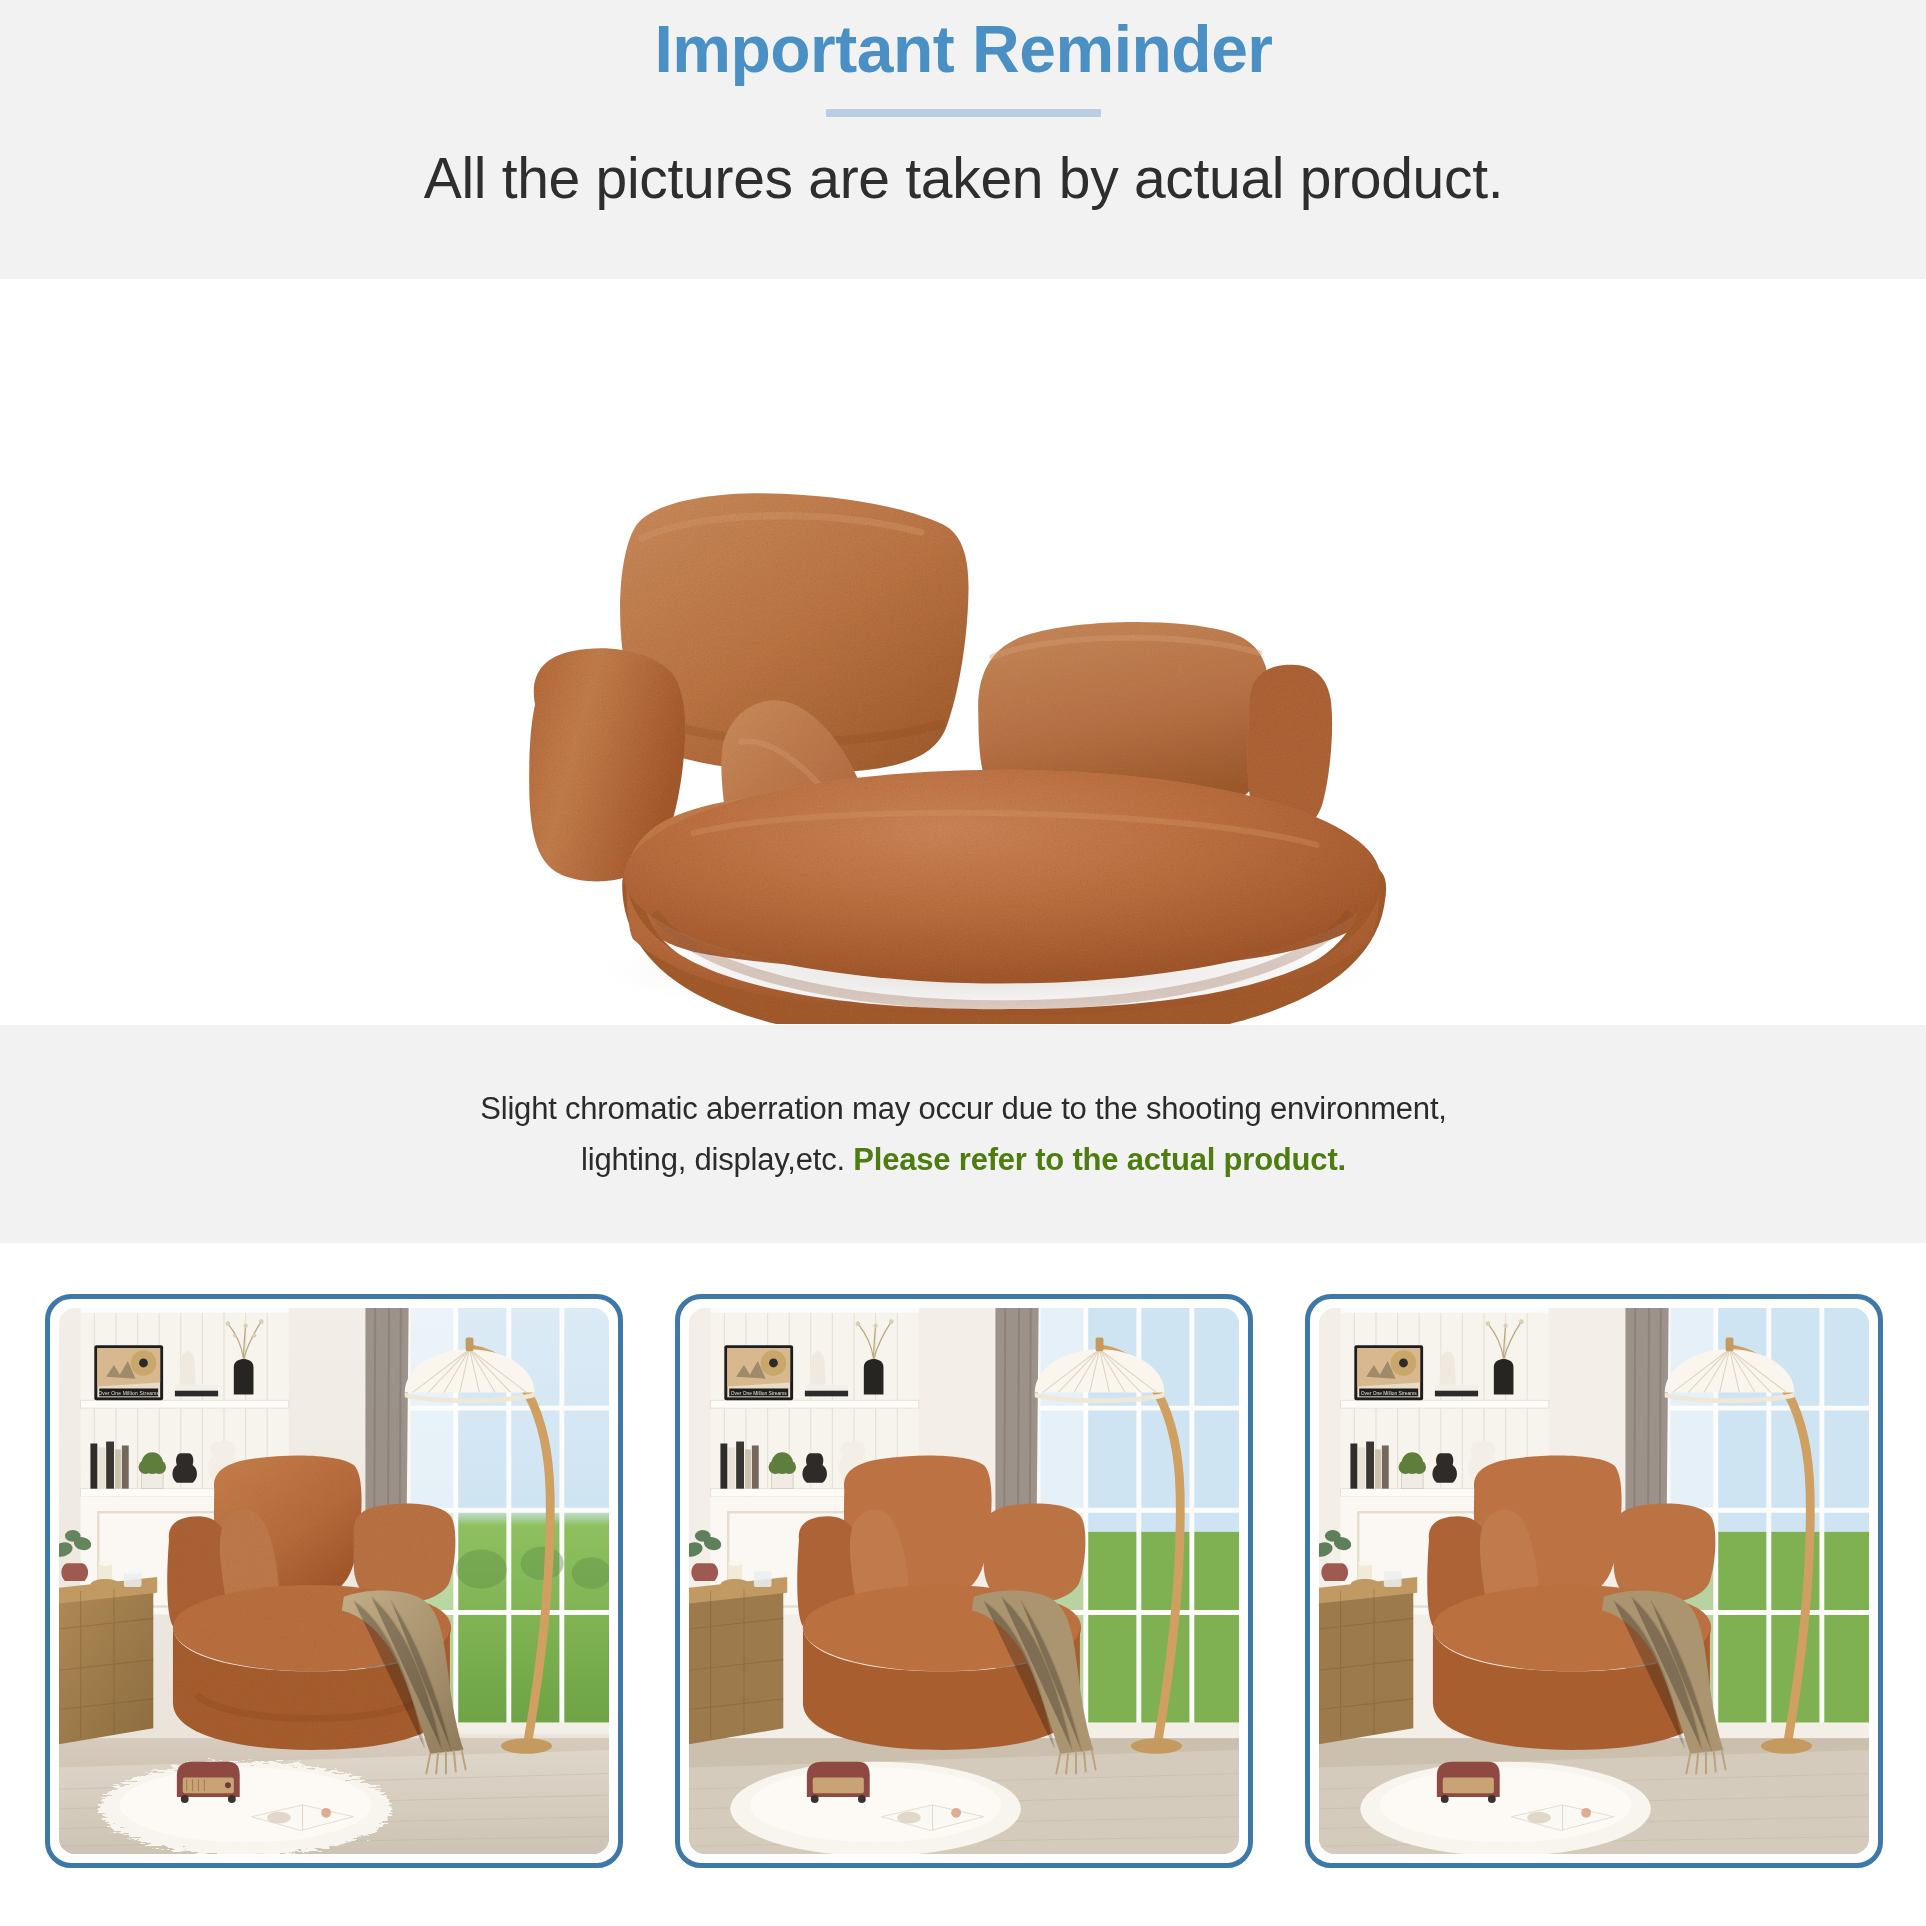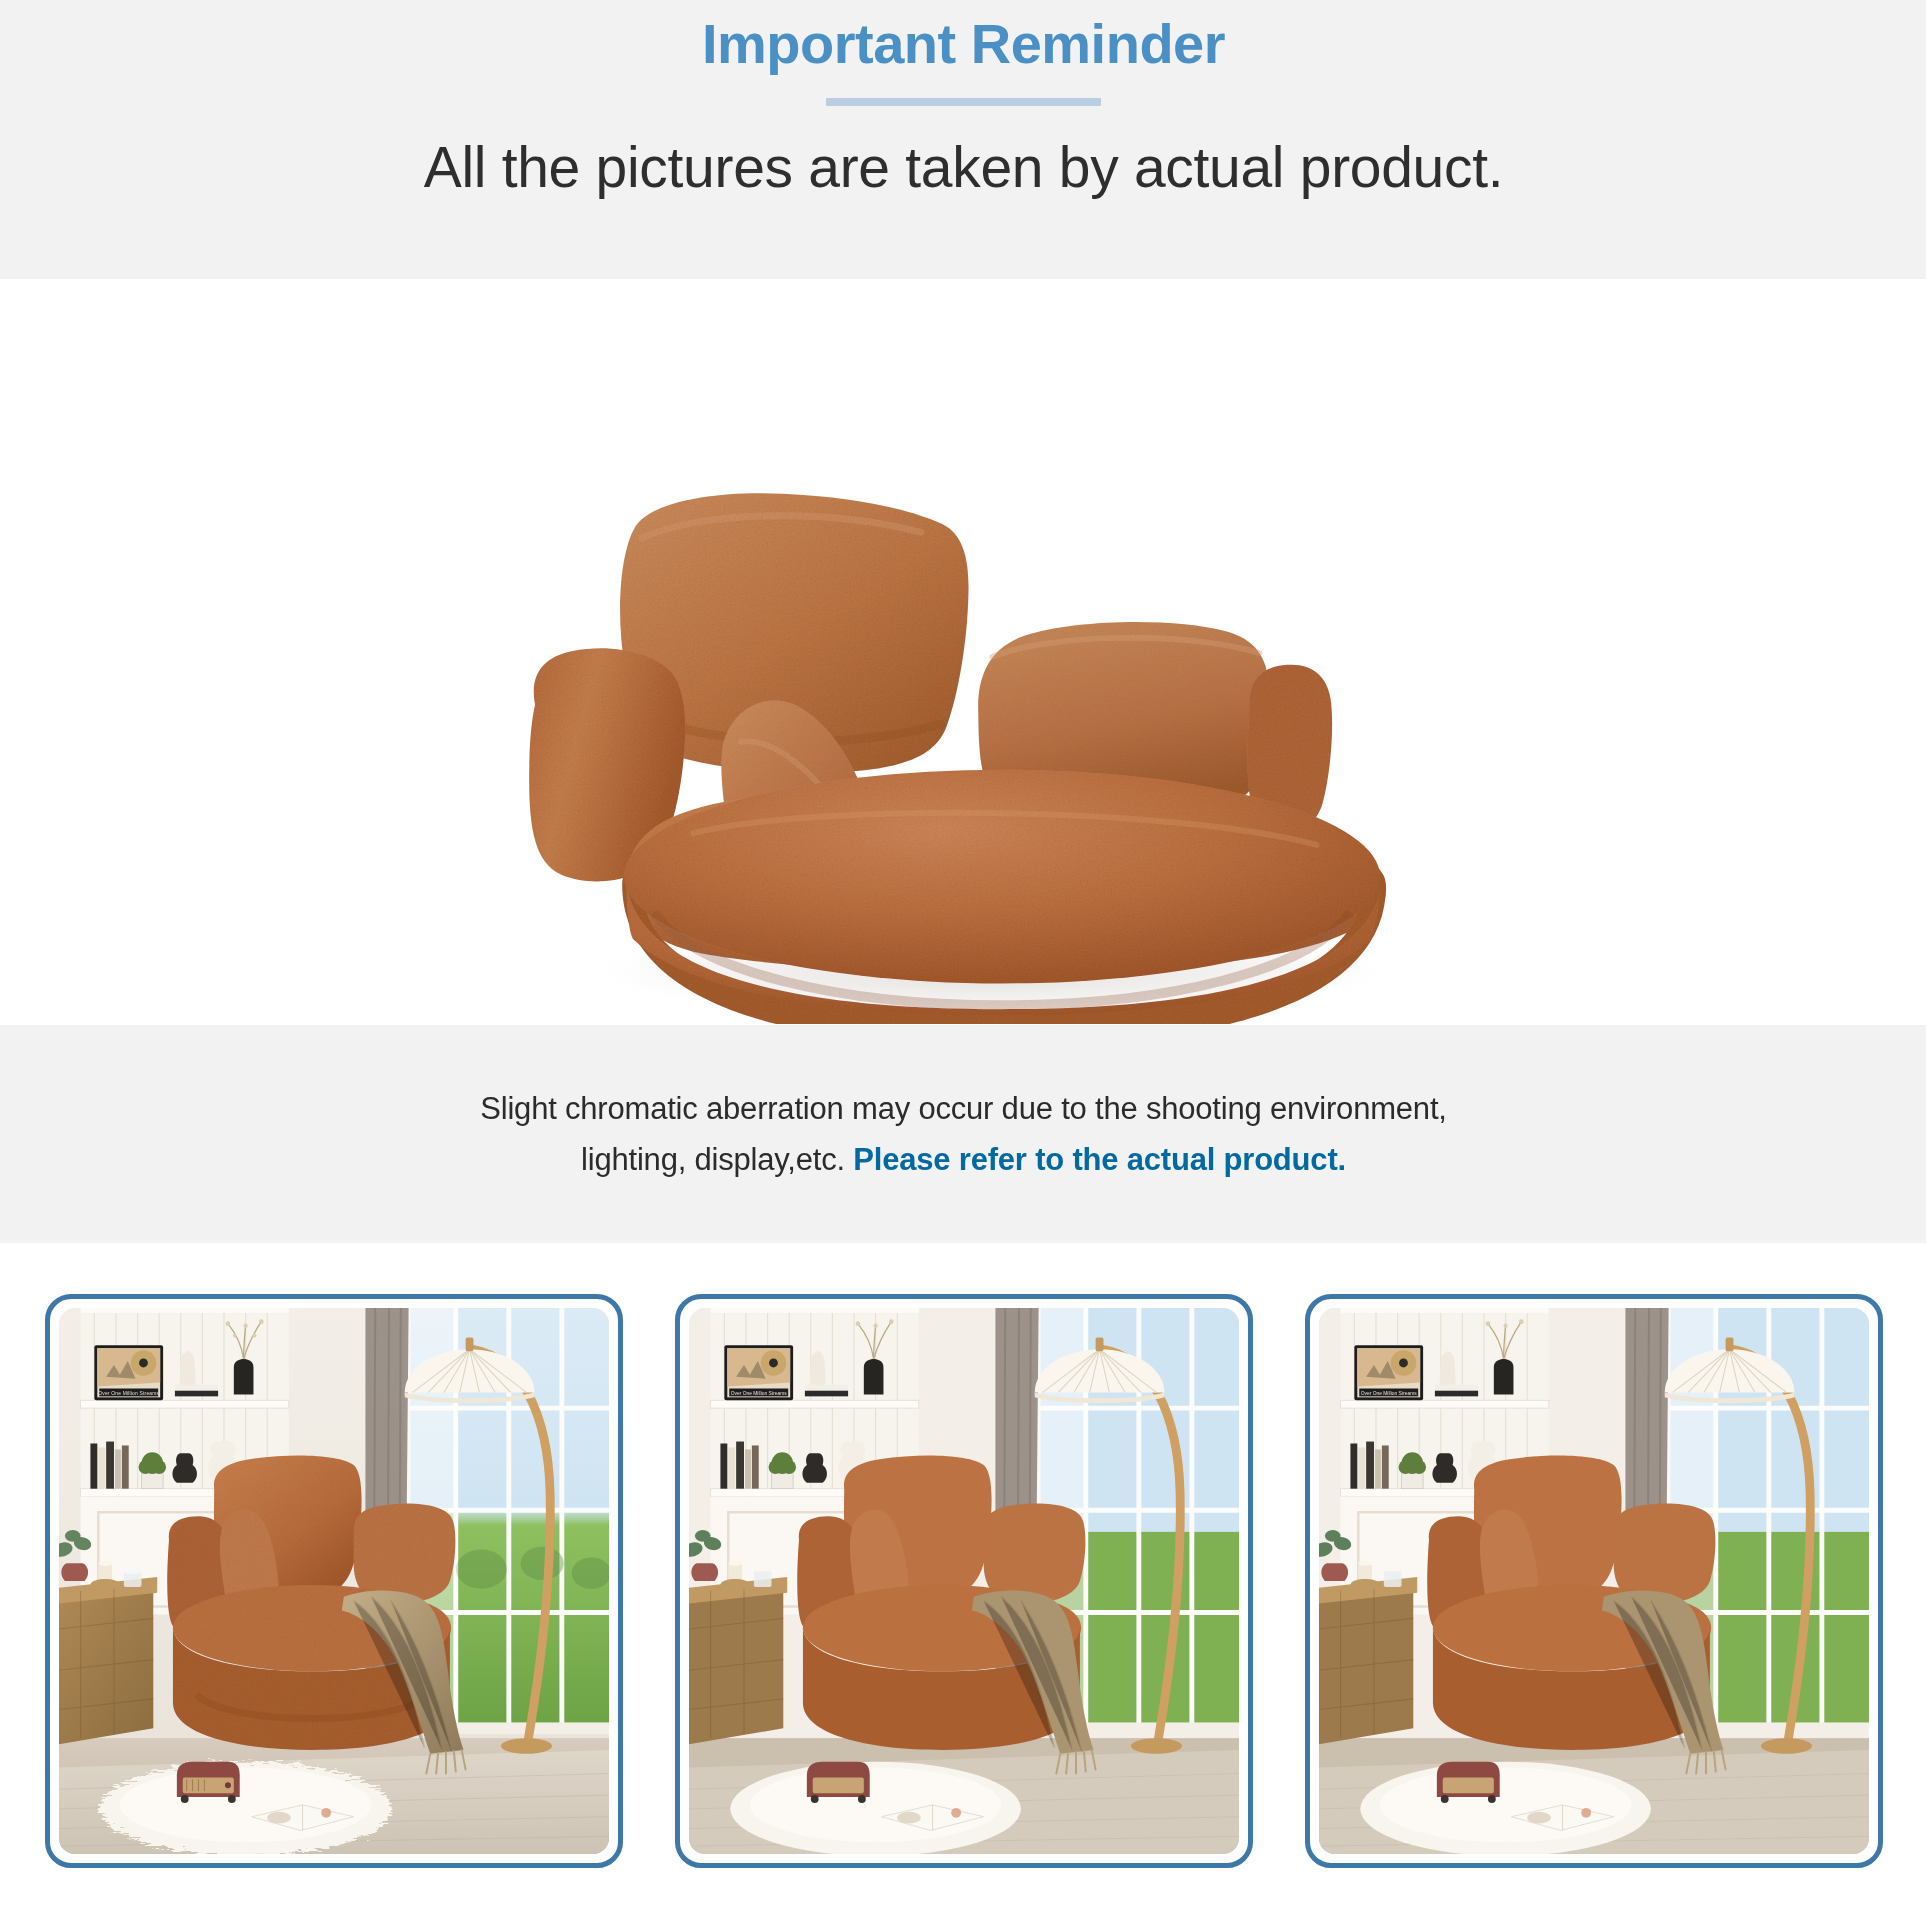"Important Reminder" .title { font-size: 56px -> 66px }
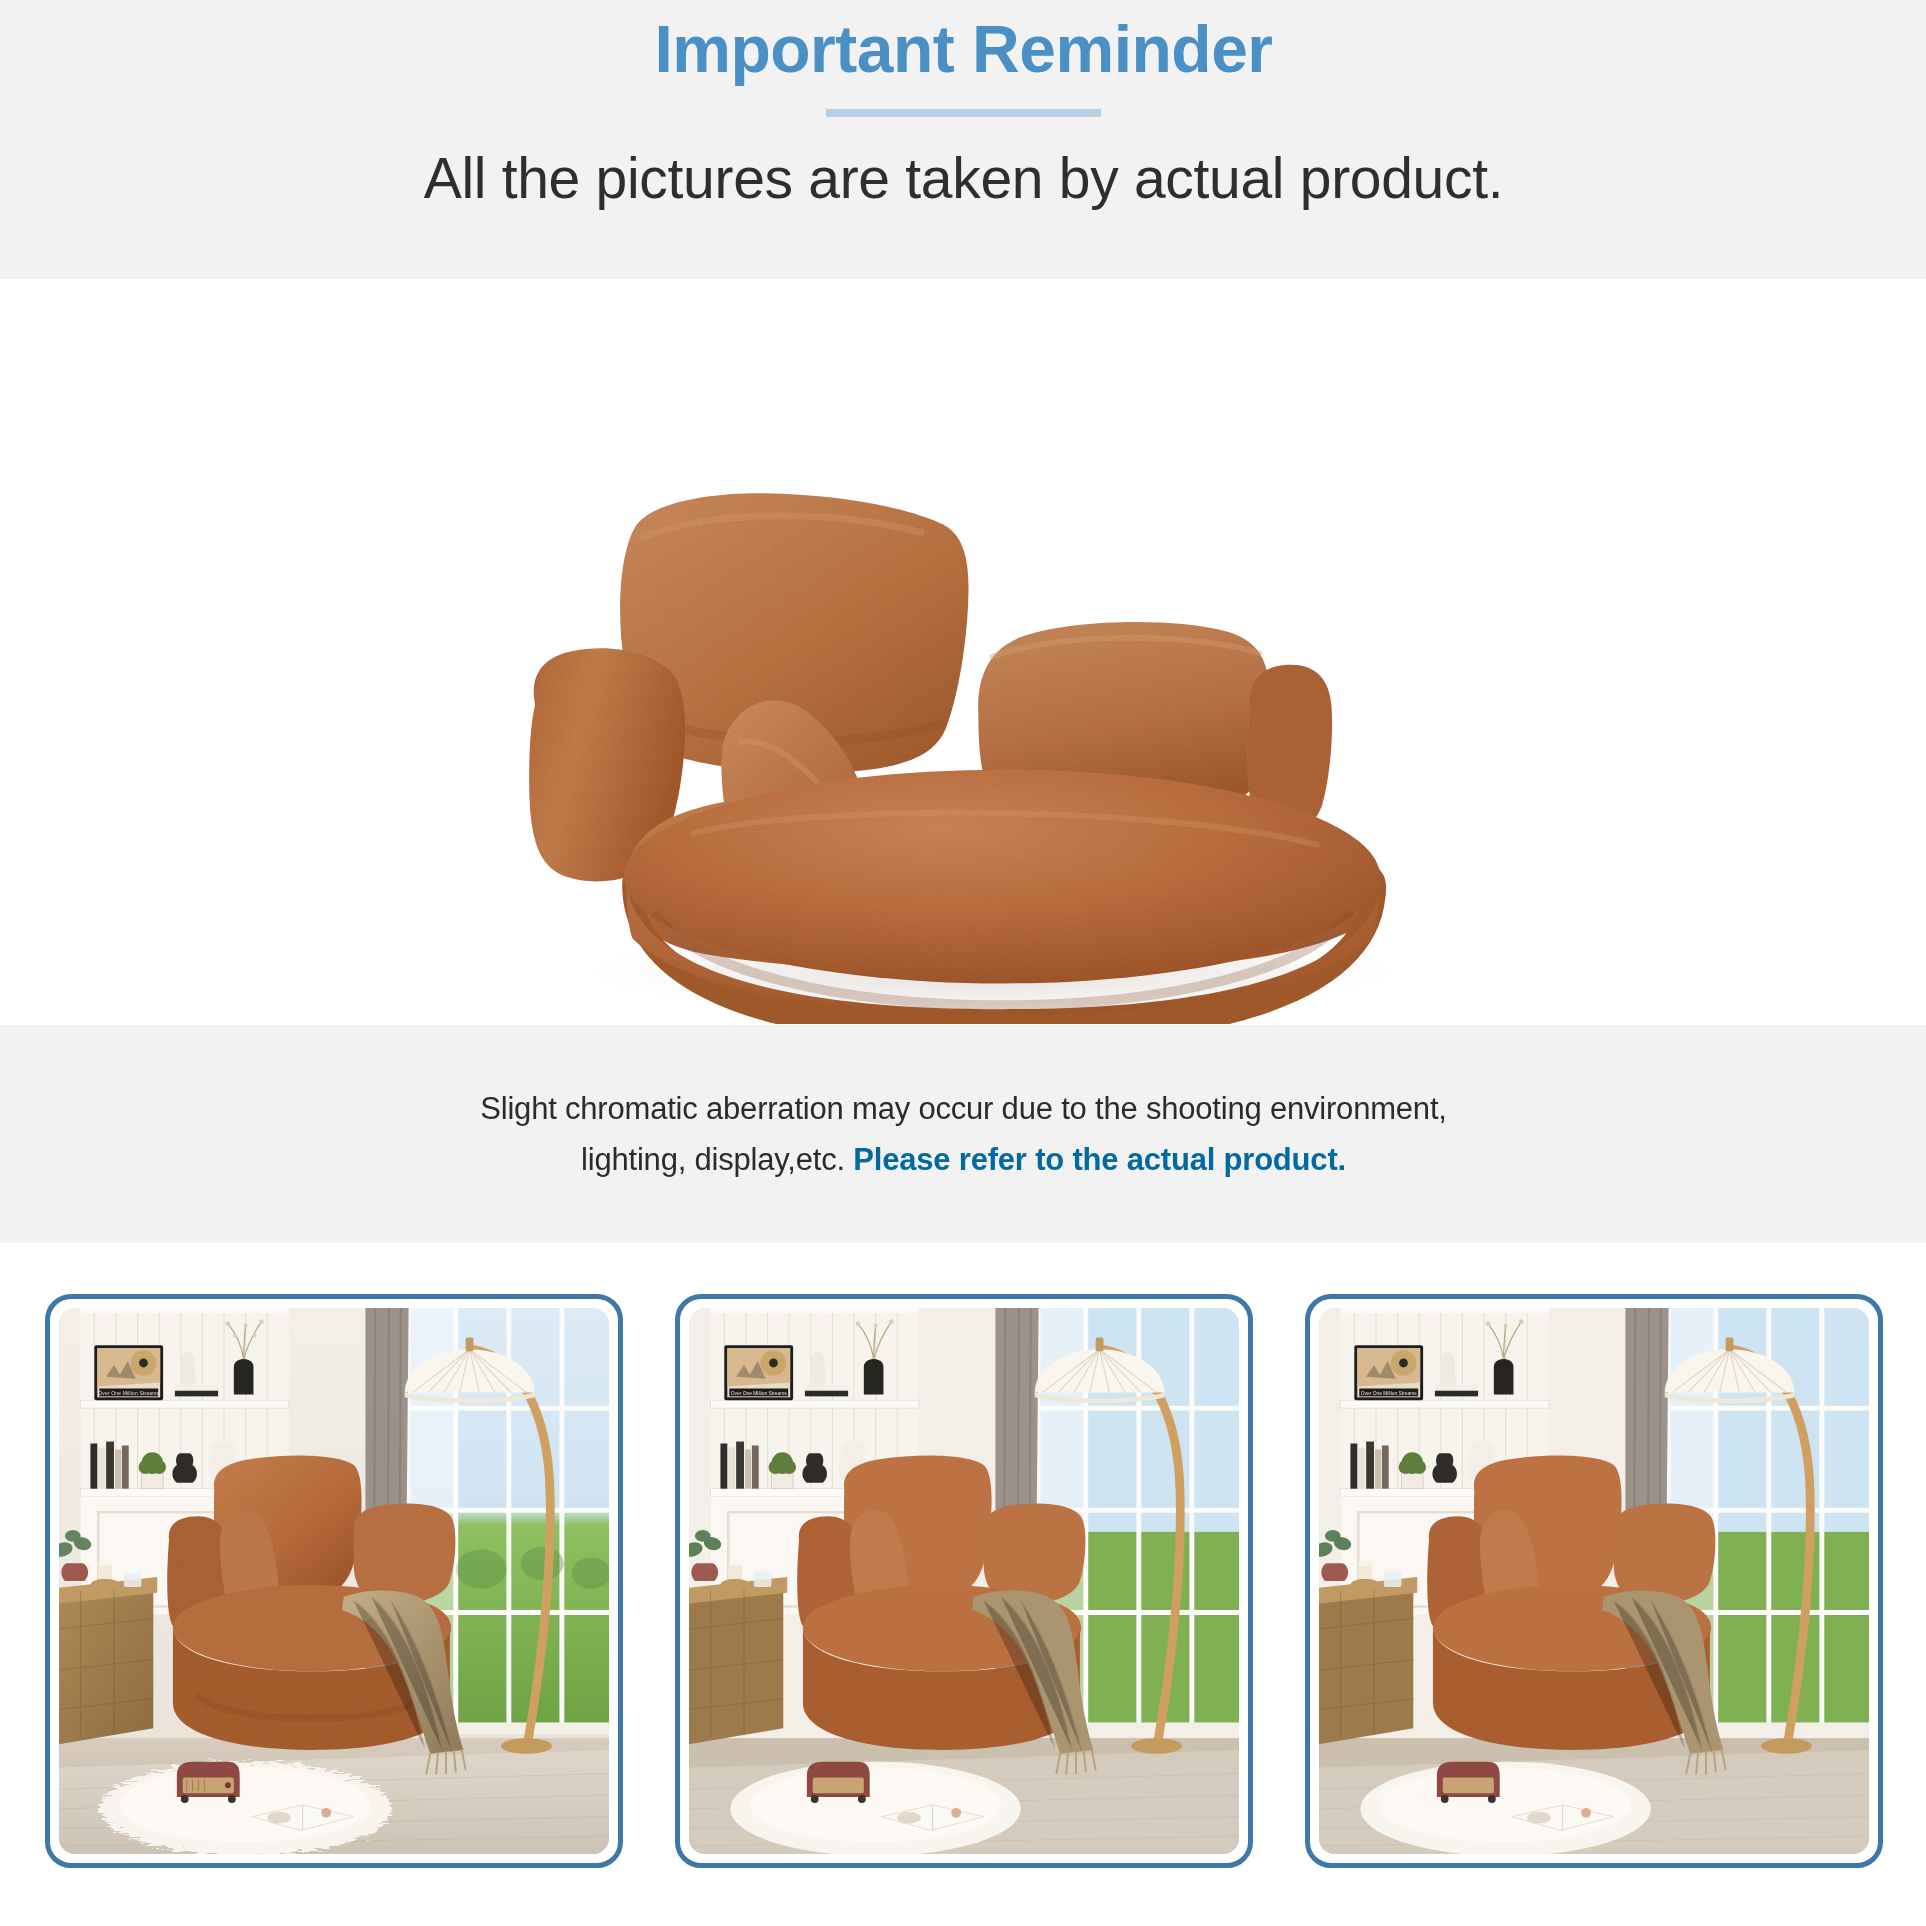"Please refer to the actual" .disc-hl { color: #0369a1 -> #4d7c0f }
